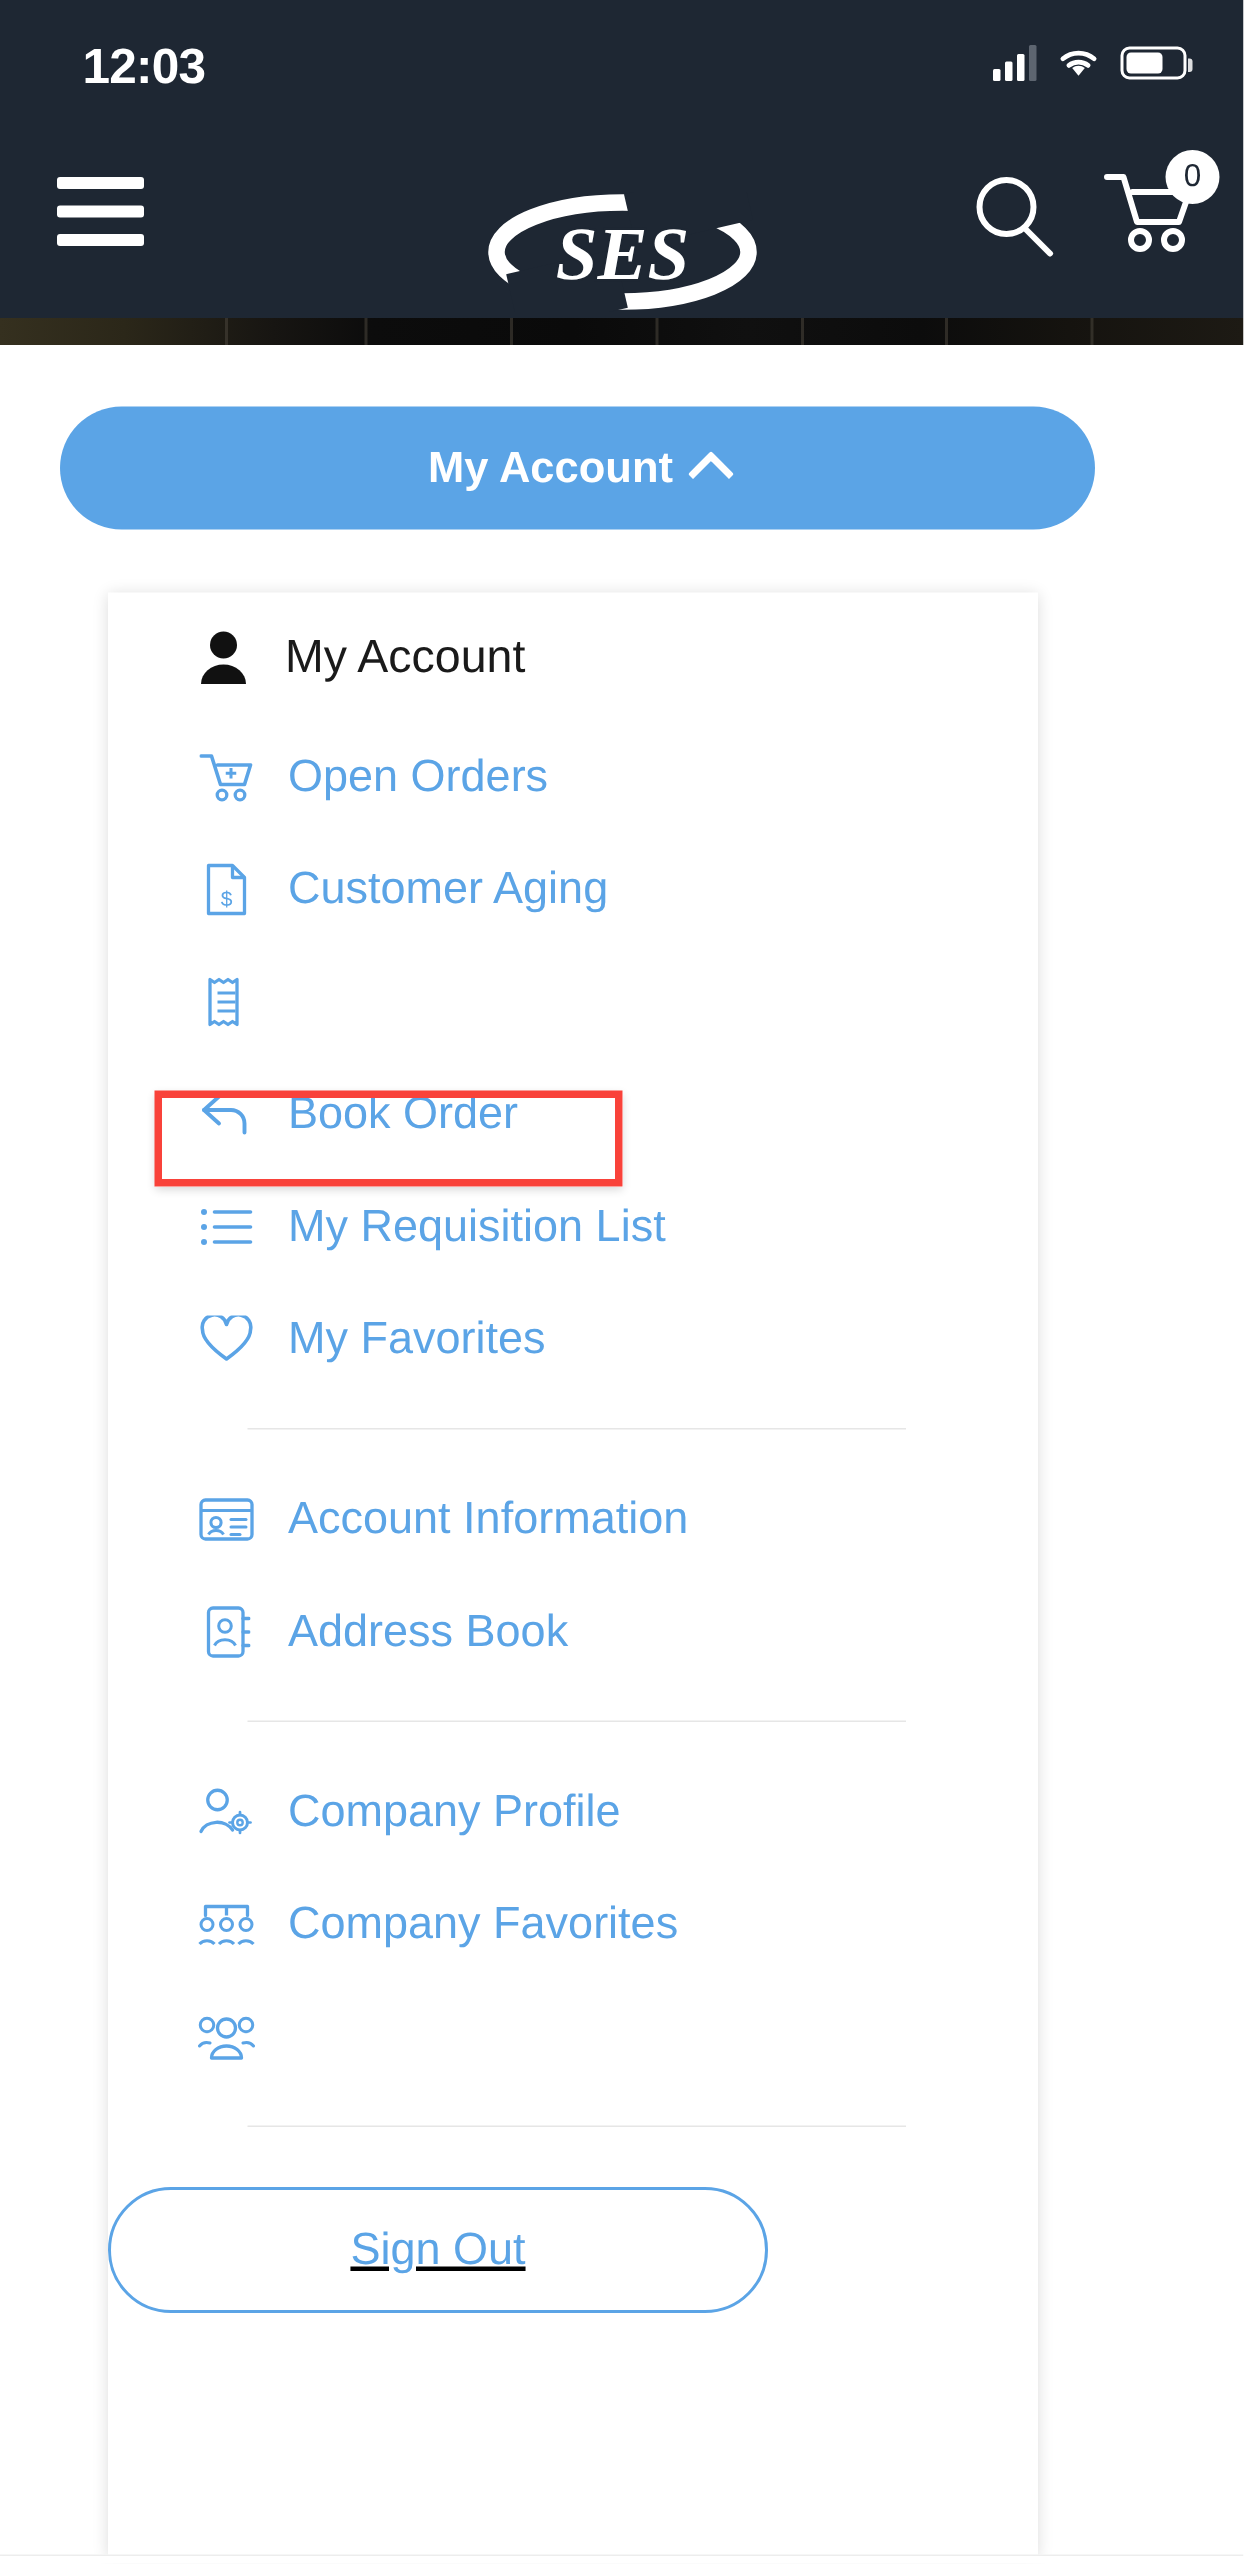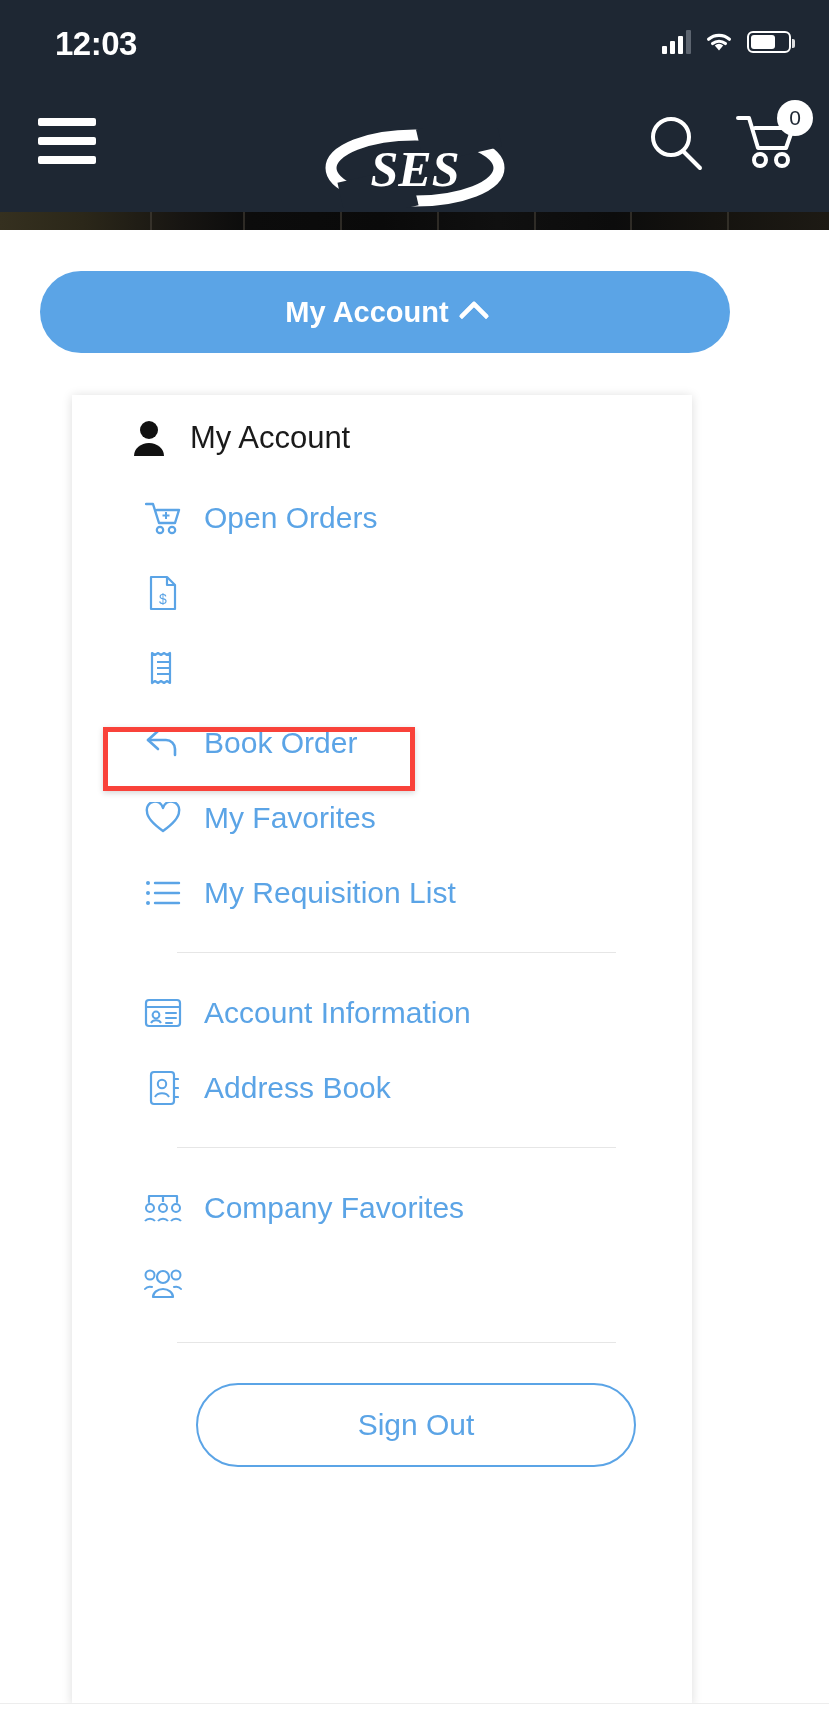"Open Orders" .menu-list { margin-left: 12px -> none }
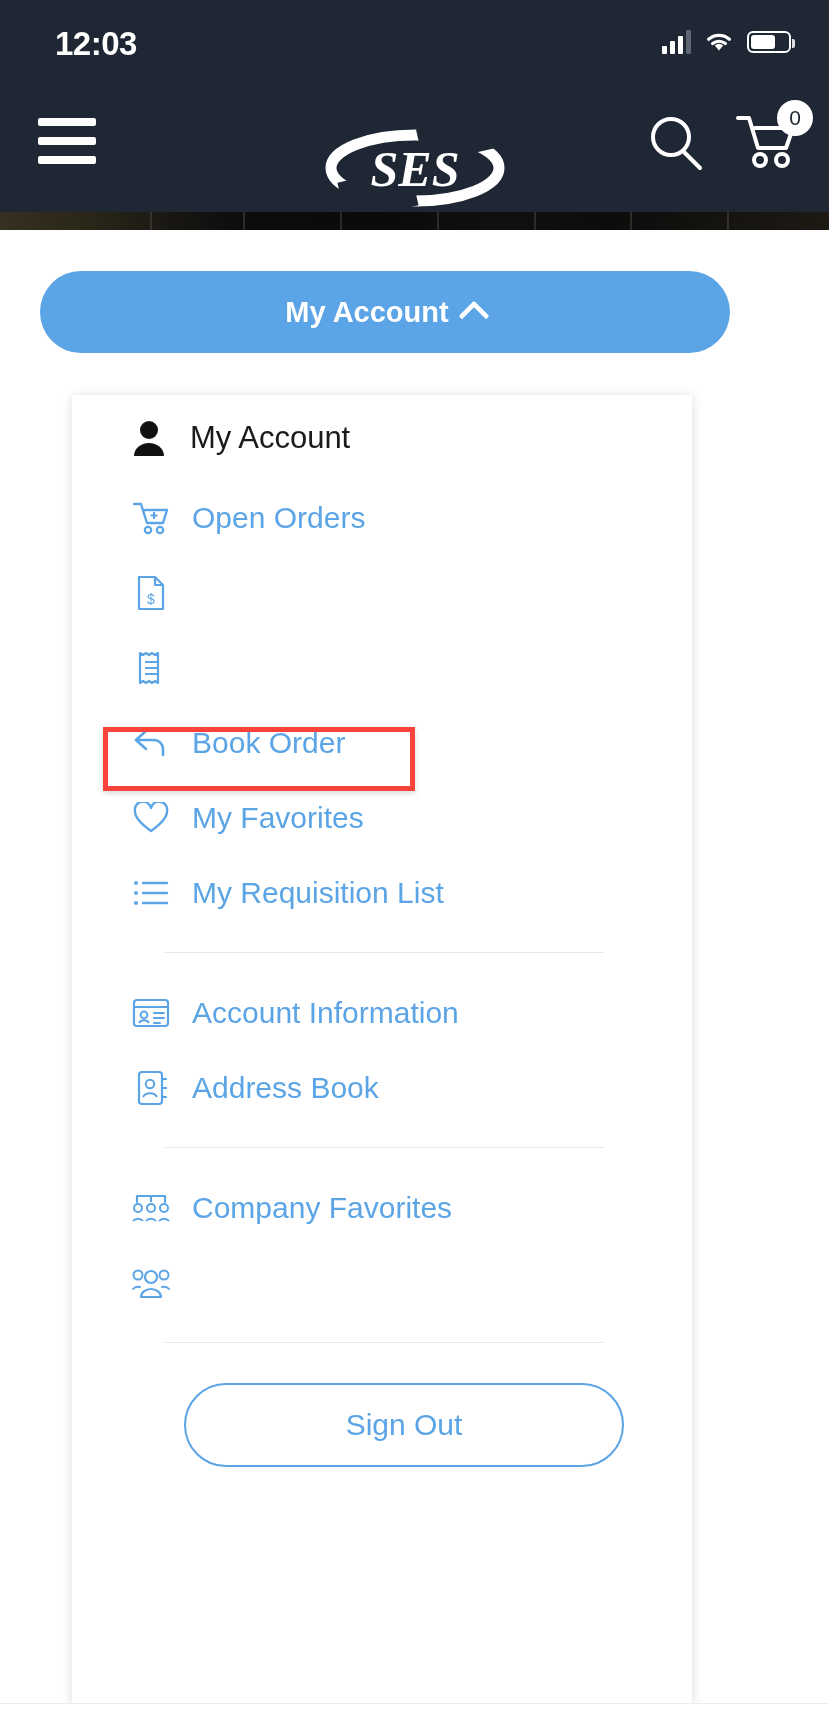"Customer Aging" span { html: none -> <span>Customer Aging</span> }
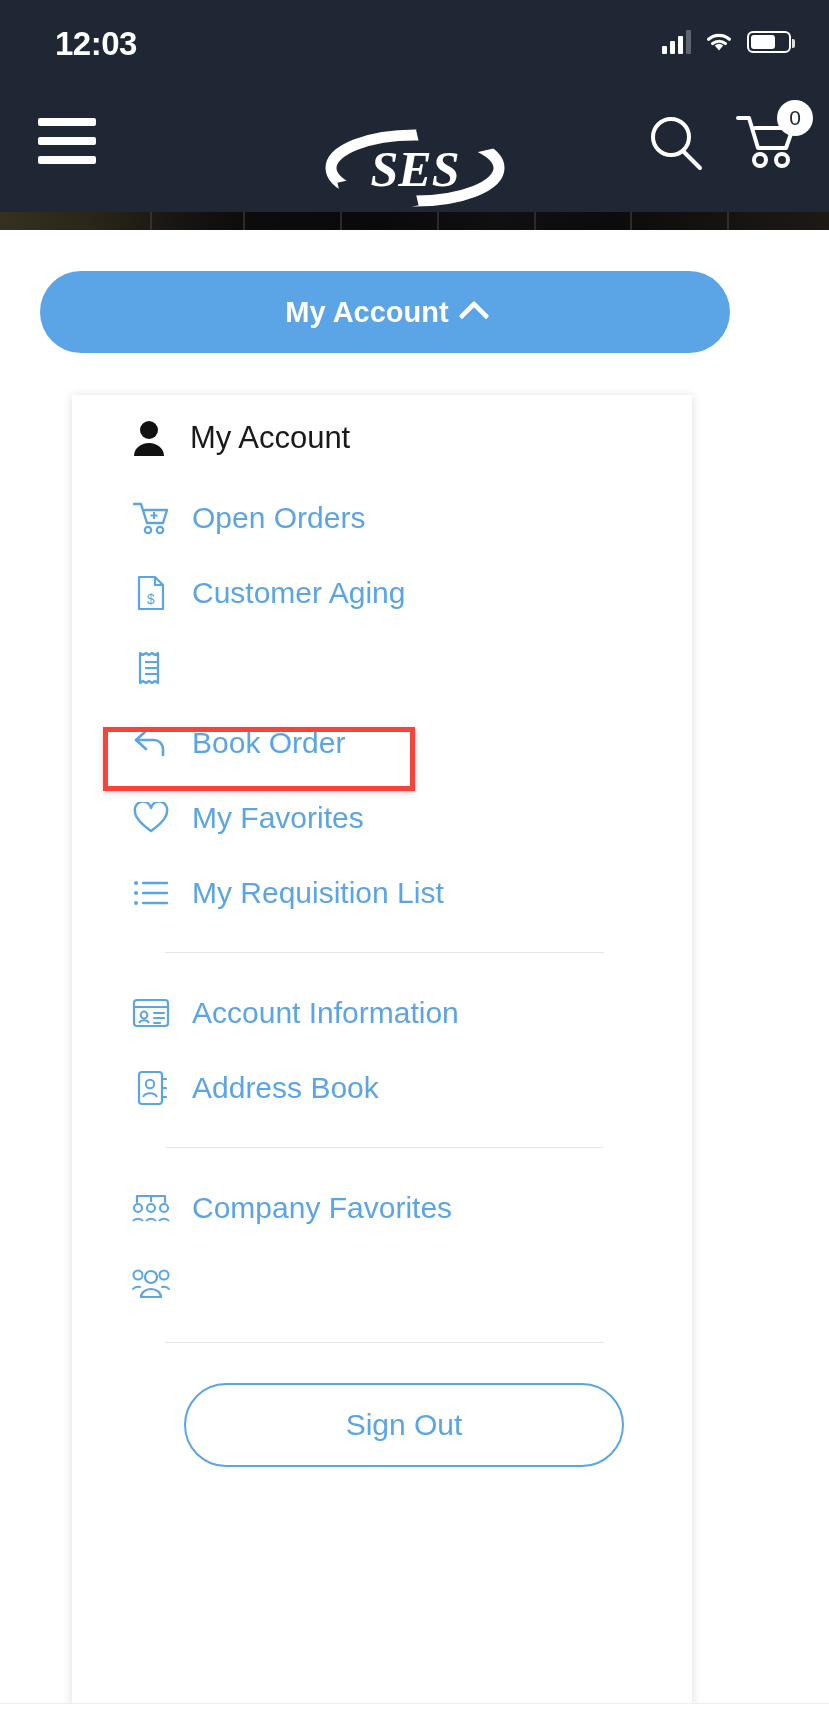"My Favorites" div.menu-item { order: before "My Requisition List" -> after "My Requisition List" }
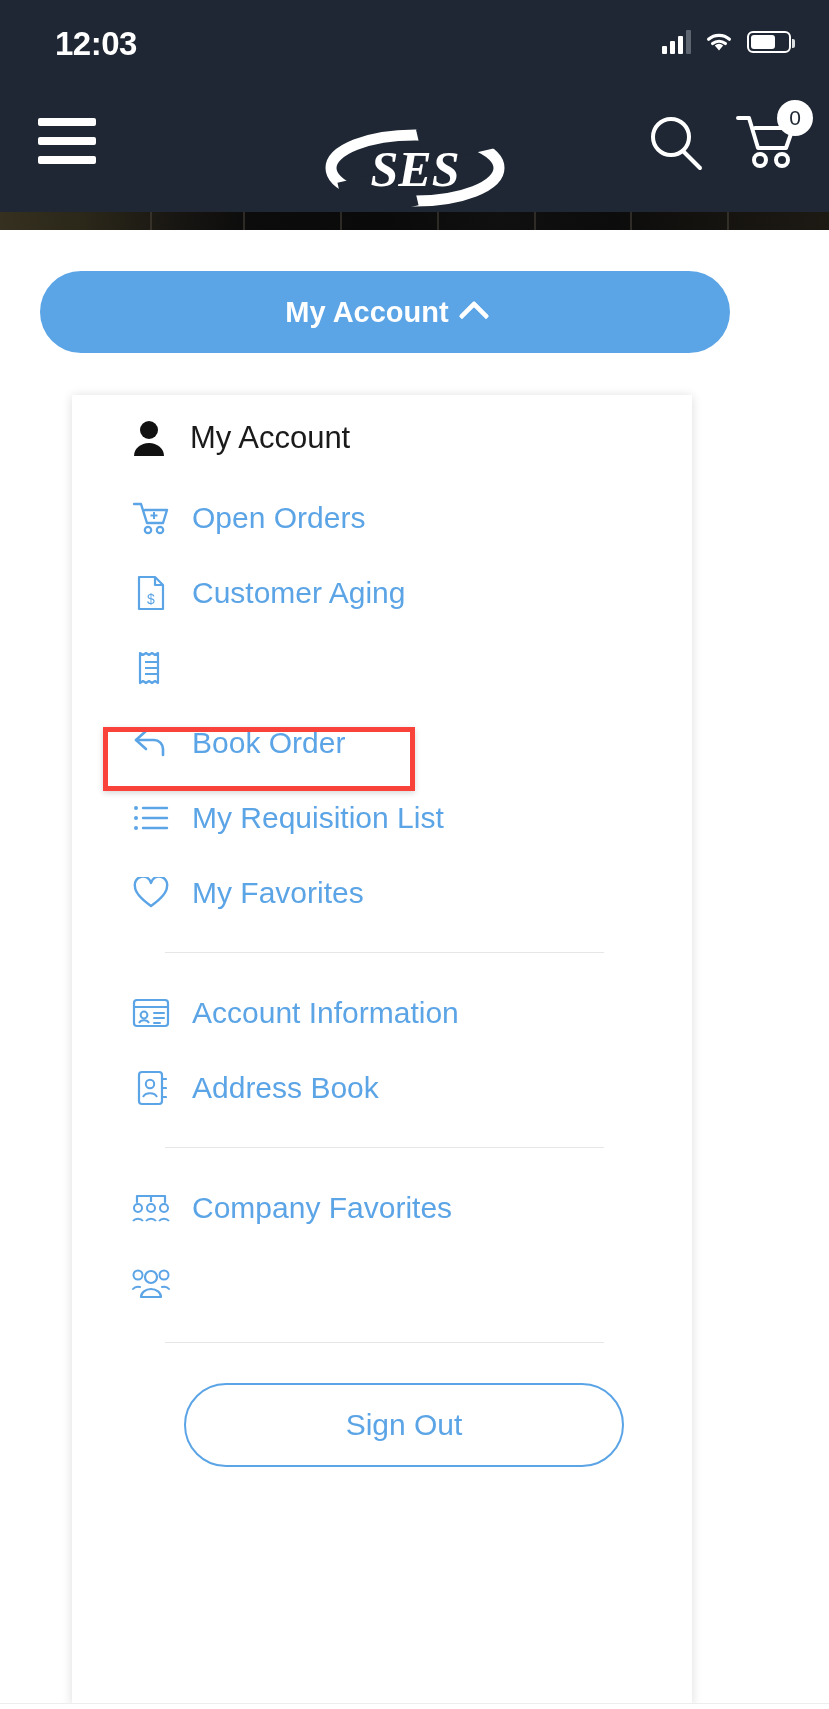"Company Profile" div.menu-item { html: none -> <div> <span> <svg> <circle></circle> <path></path> <circle></circle> <circle></circle> <g> <line></line> <line></line> <line></line> <line></line> </g> </svg> </span> <span>Company Profile</span> </div> }
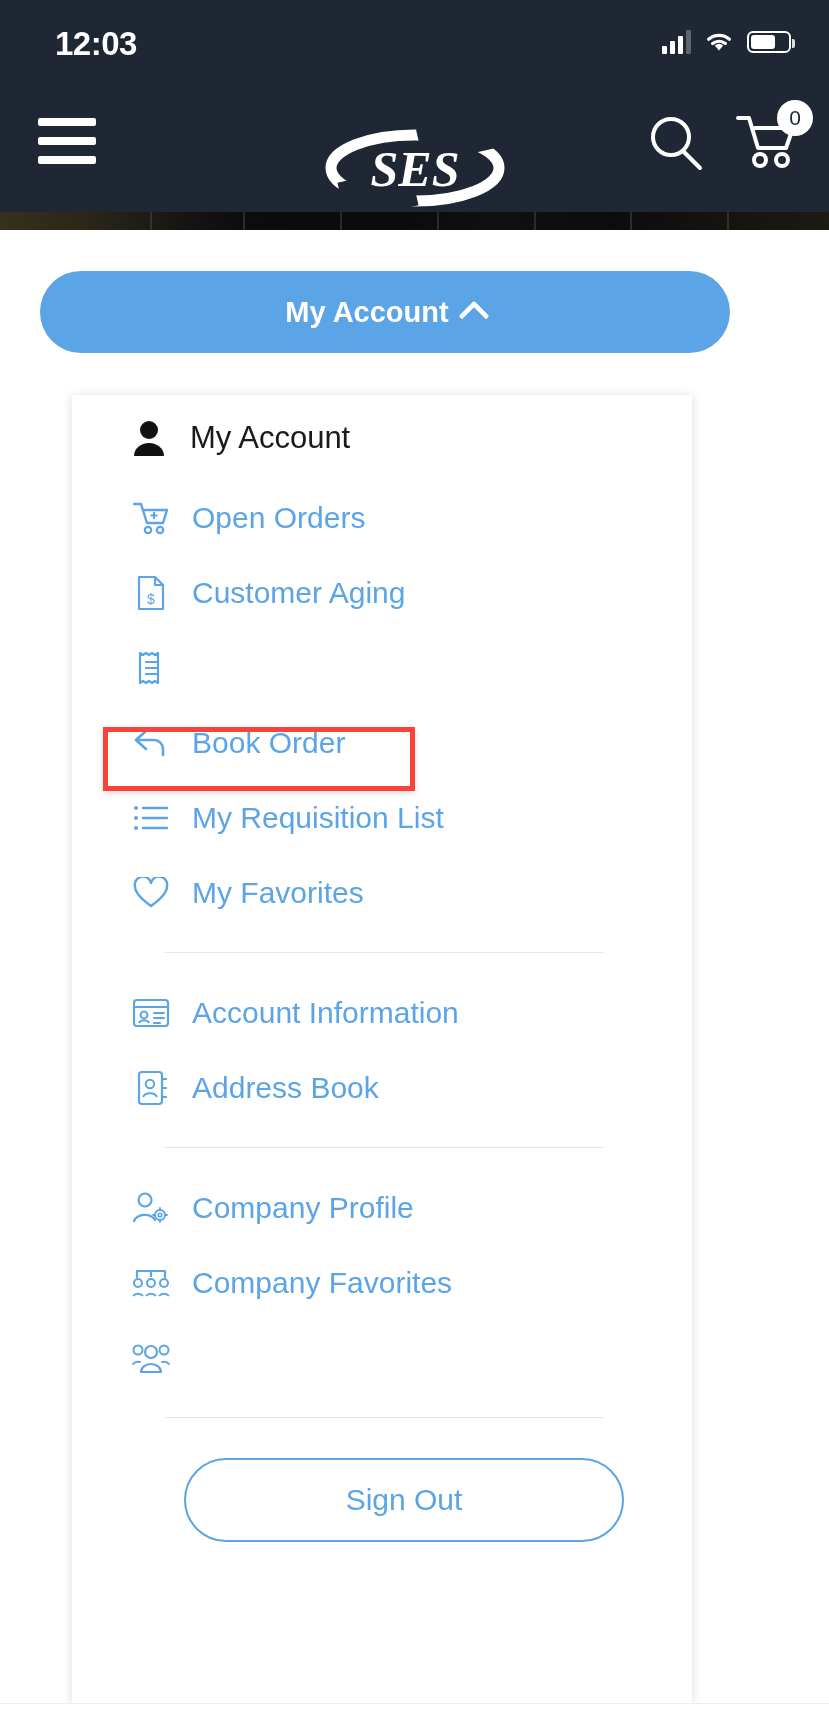"Sign Out" .signout-wrap { justify-content: flex-end -> flex-start; text-decoration: none -> underline }
